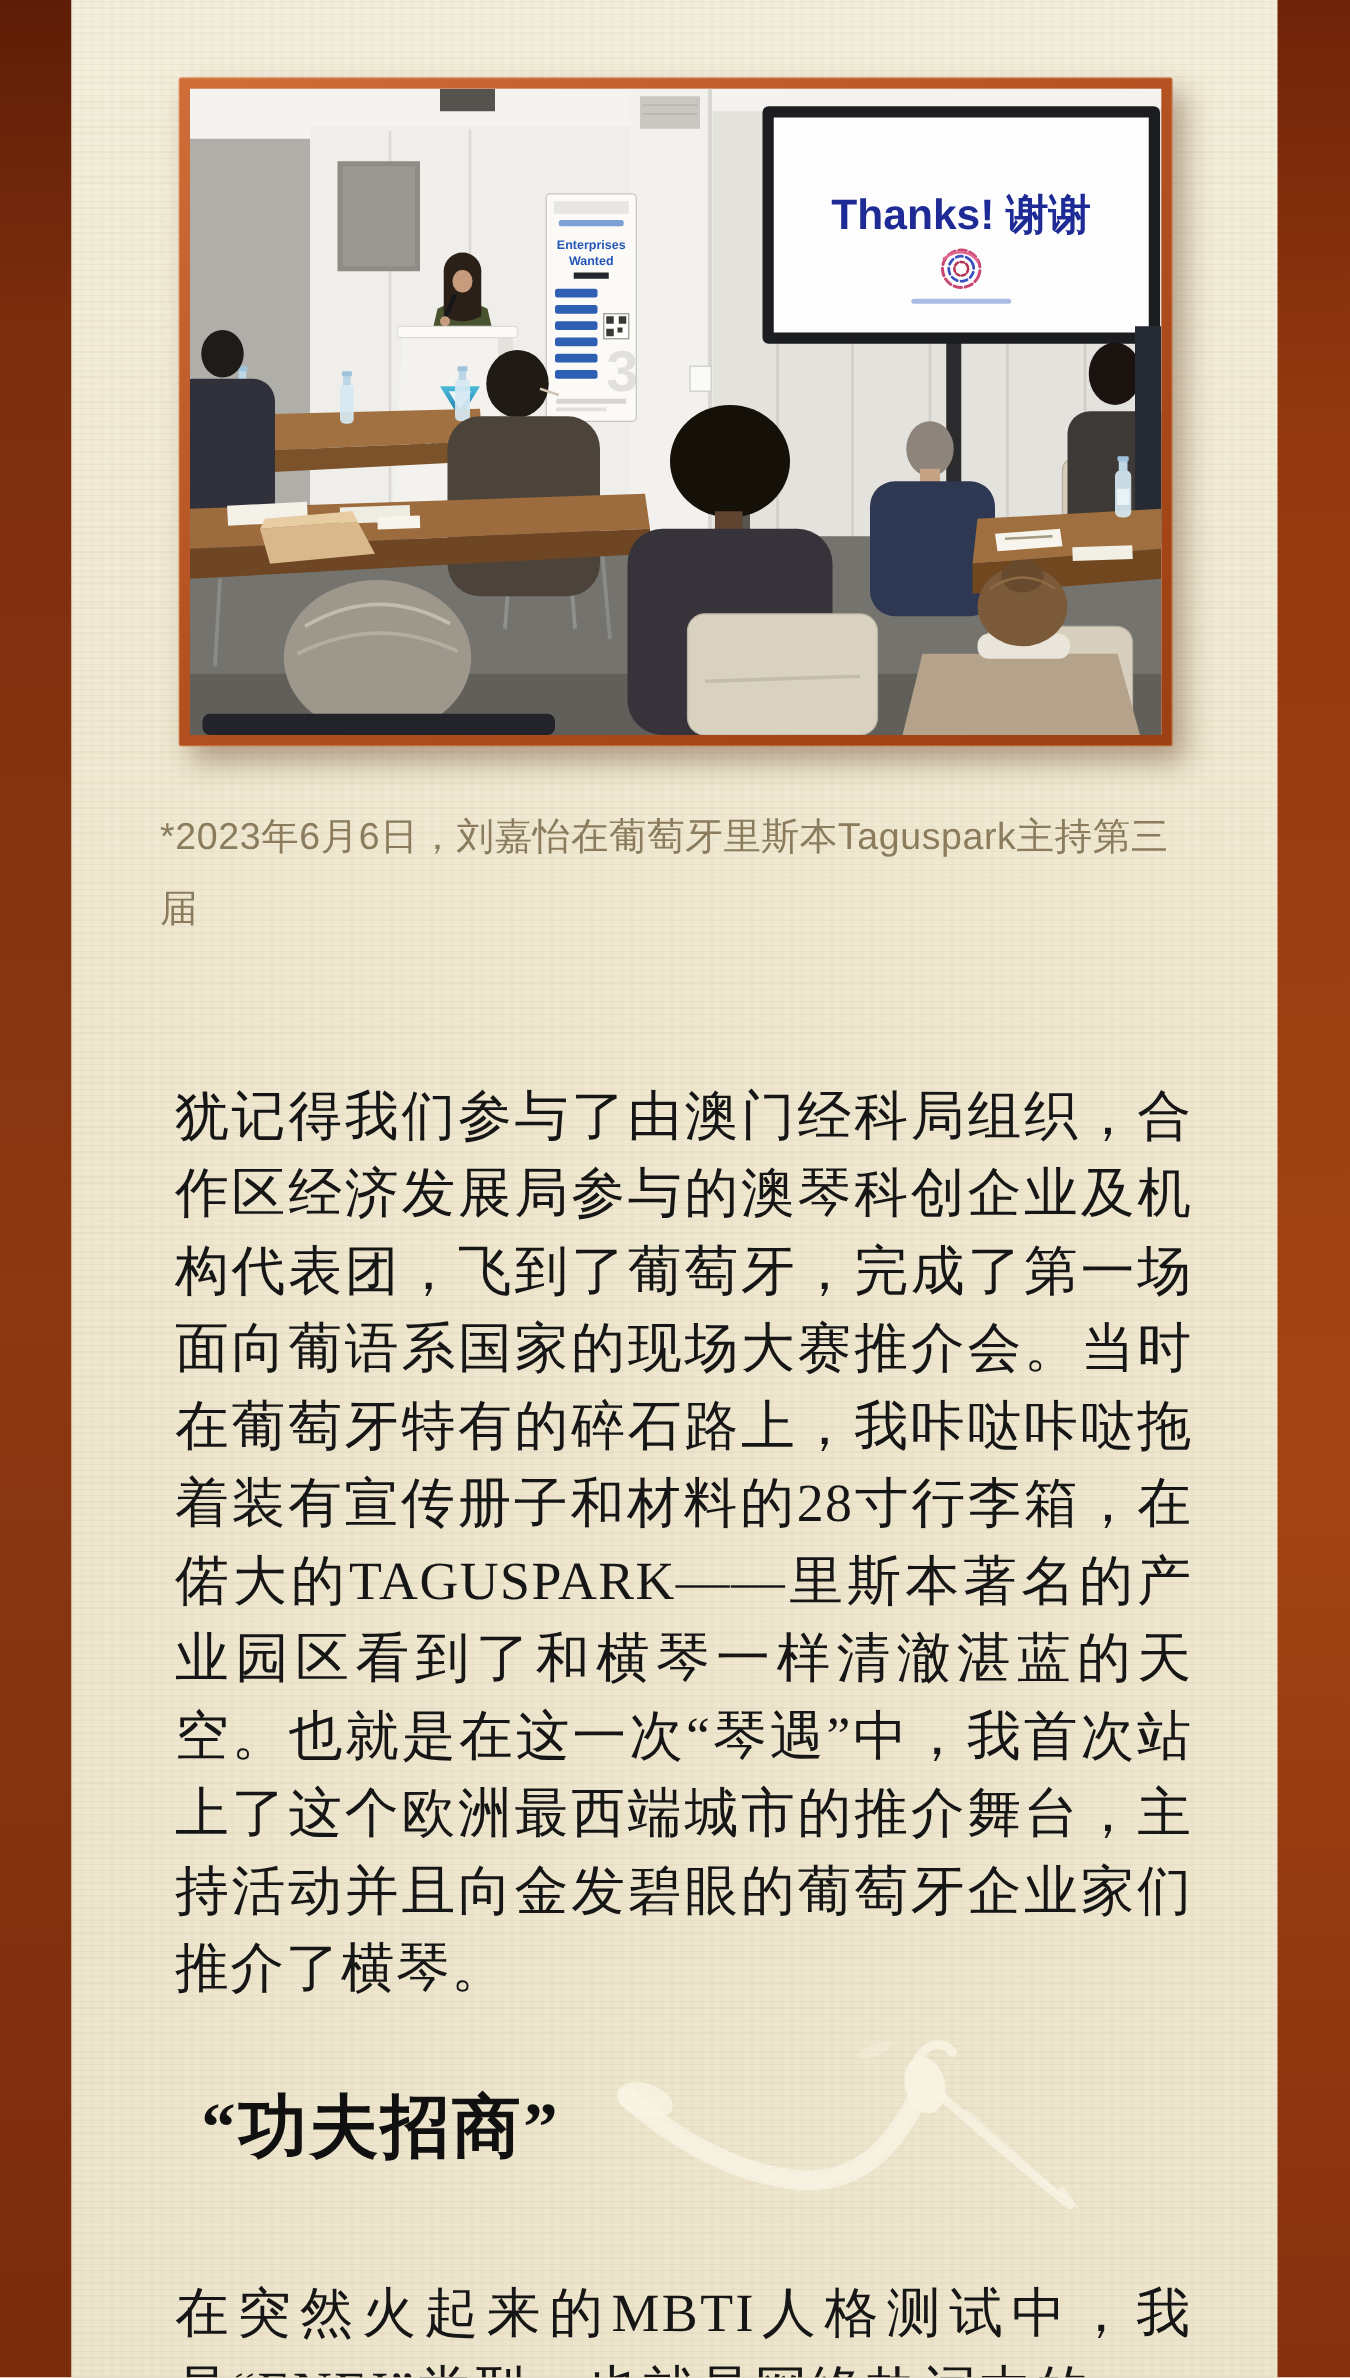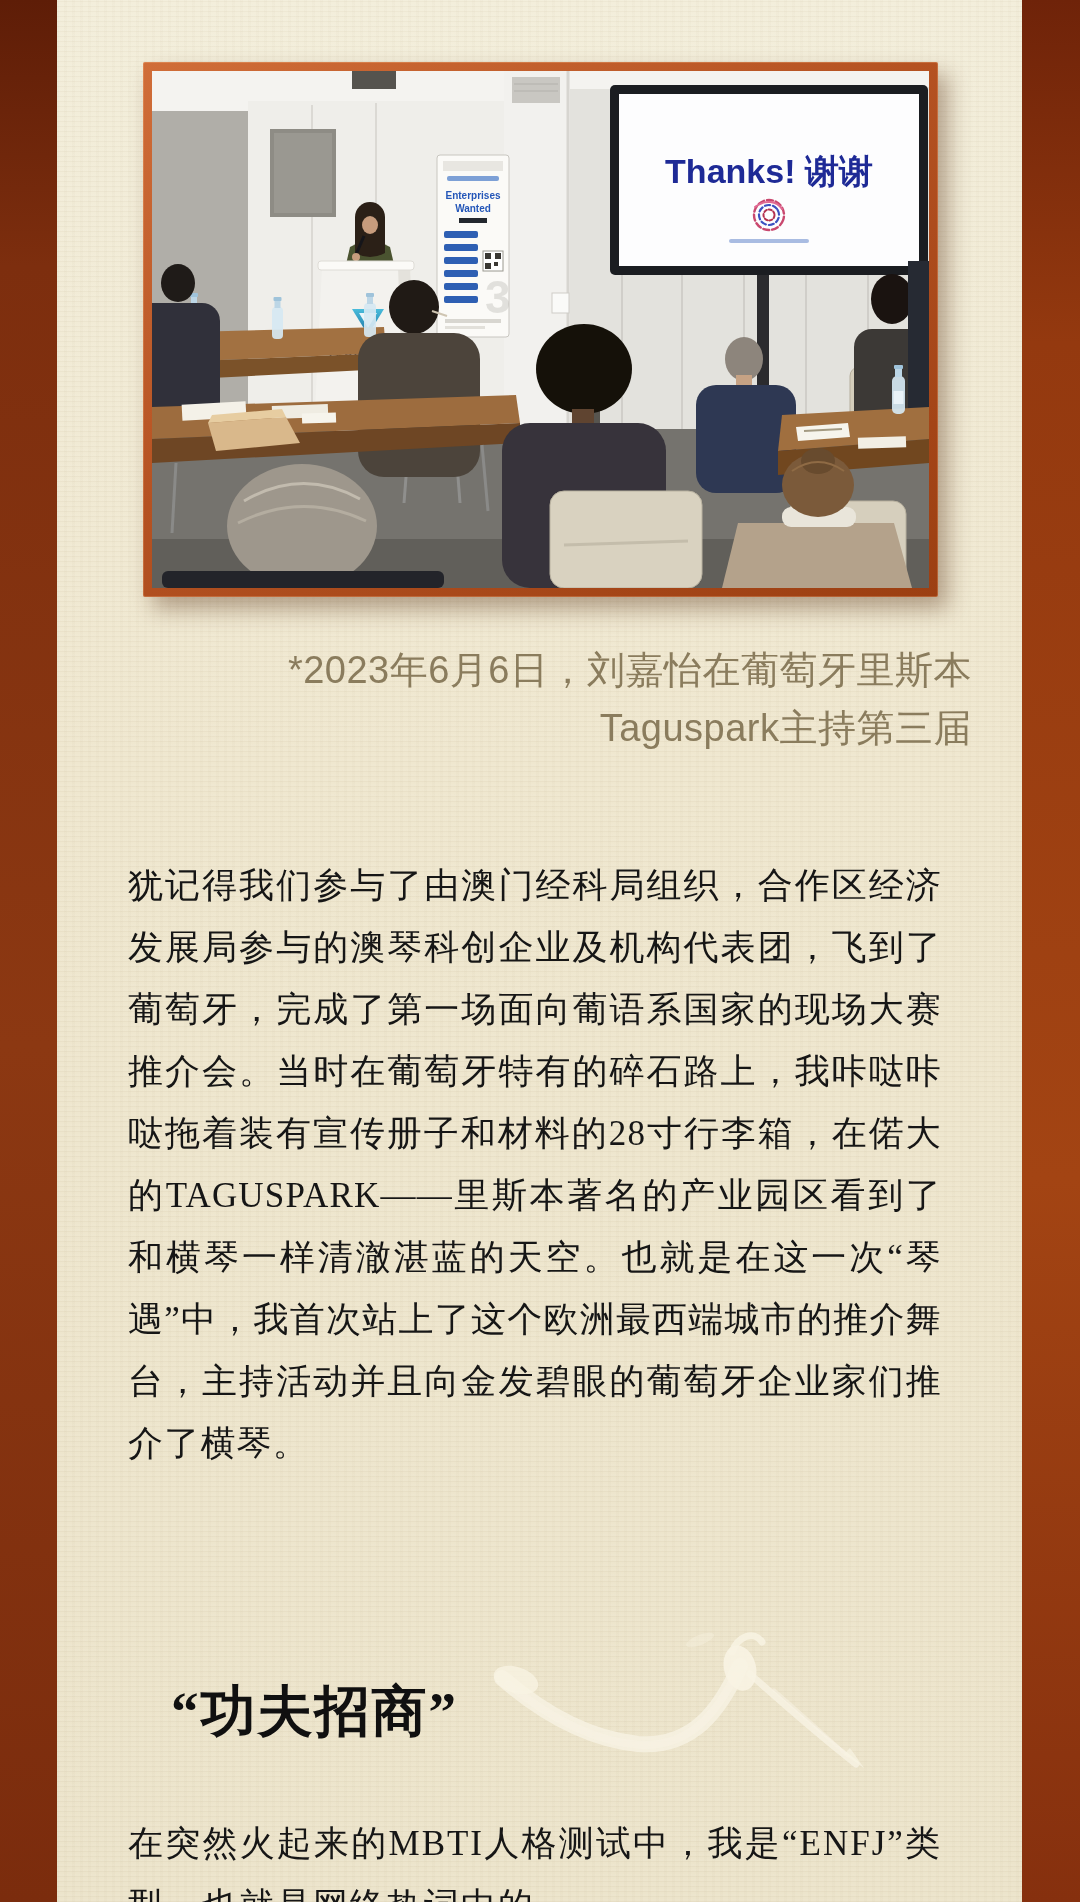"*2023年6月6日，刘嘉怡在葡萄牙里斯本Taguspark主持第三届" .caption { font-size: 38px -> 30px; left: 156px -> 128px; text-align: right -> none }
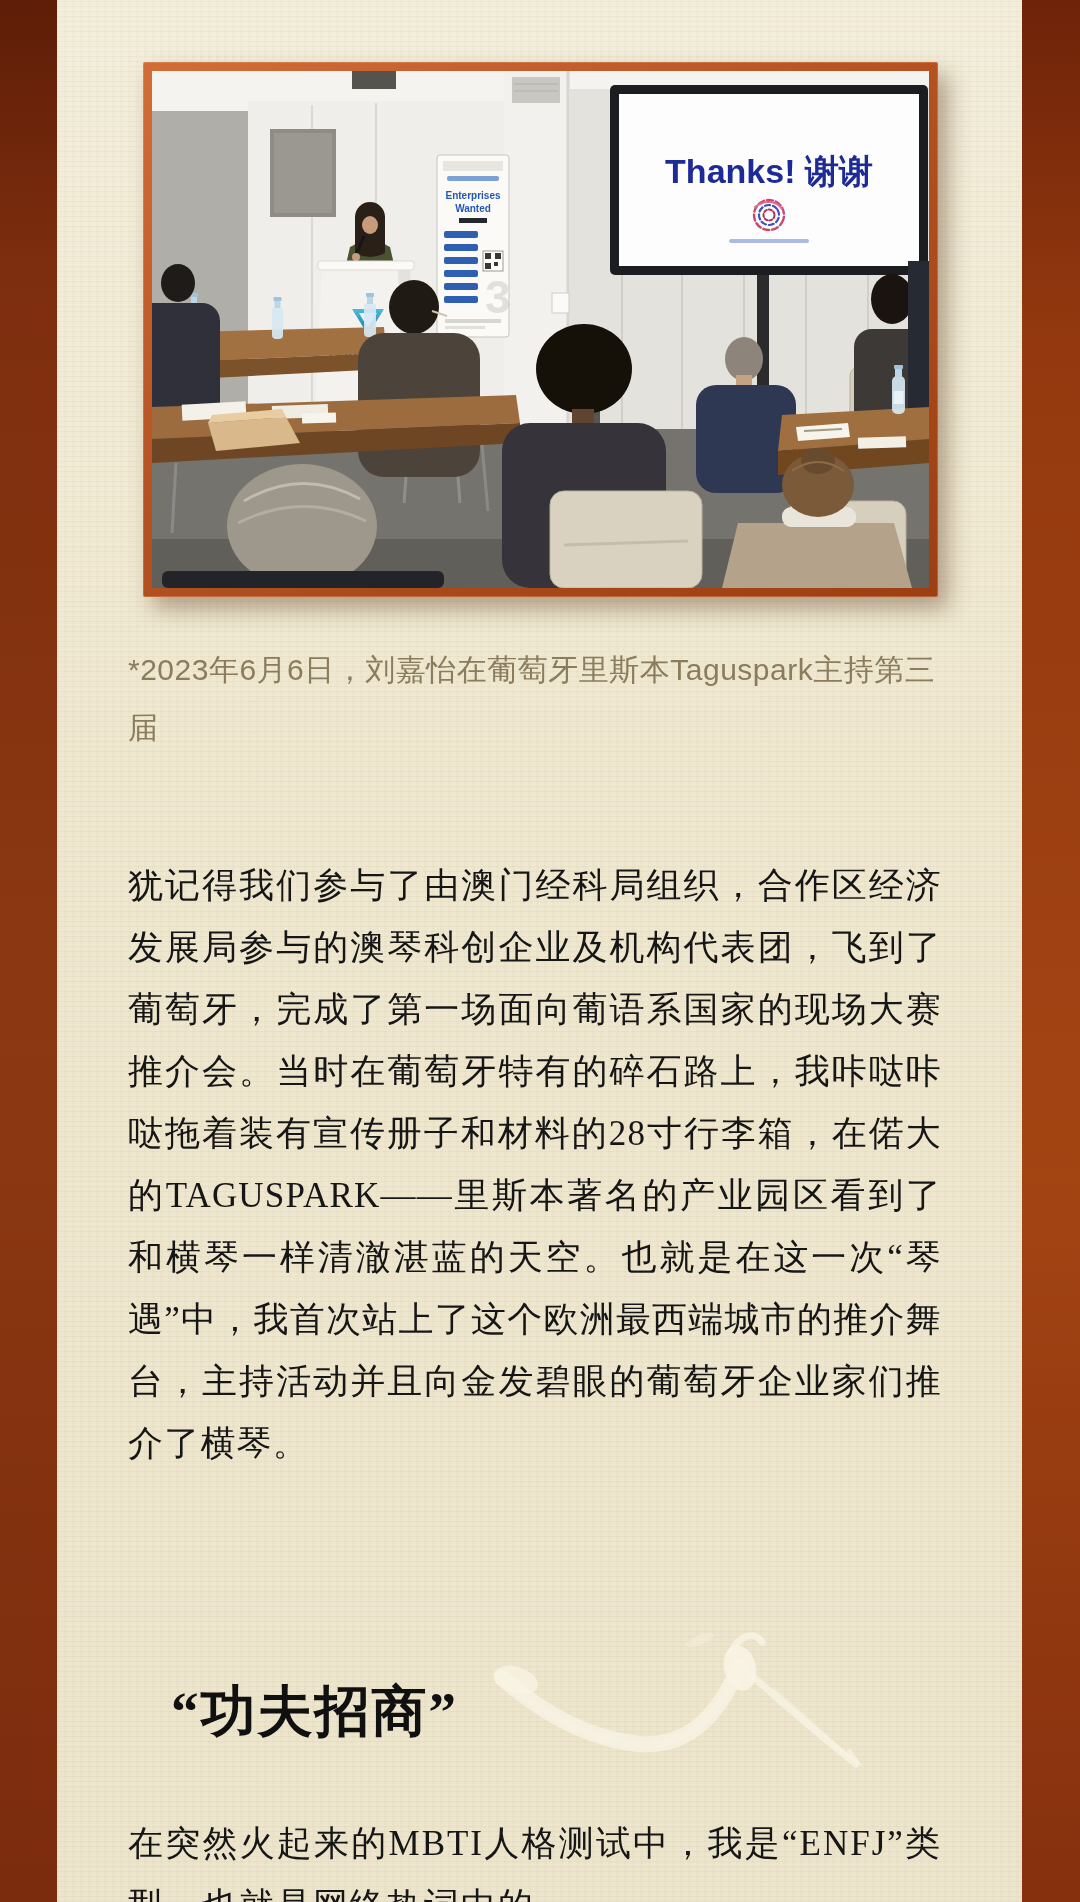"犹记得我们参与了由澳门经科局组织，合作区经济发展局参与的澳琴科创企业及机构代表团" .para { font-size: 35px -> 43px; left: 128px -> 140px }
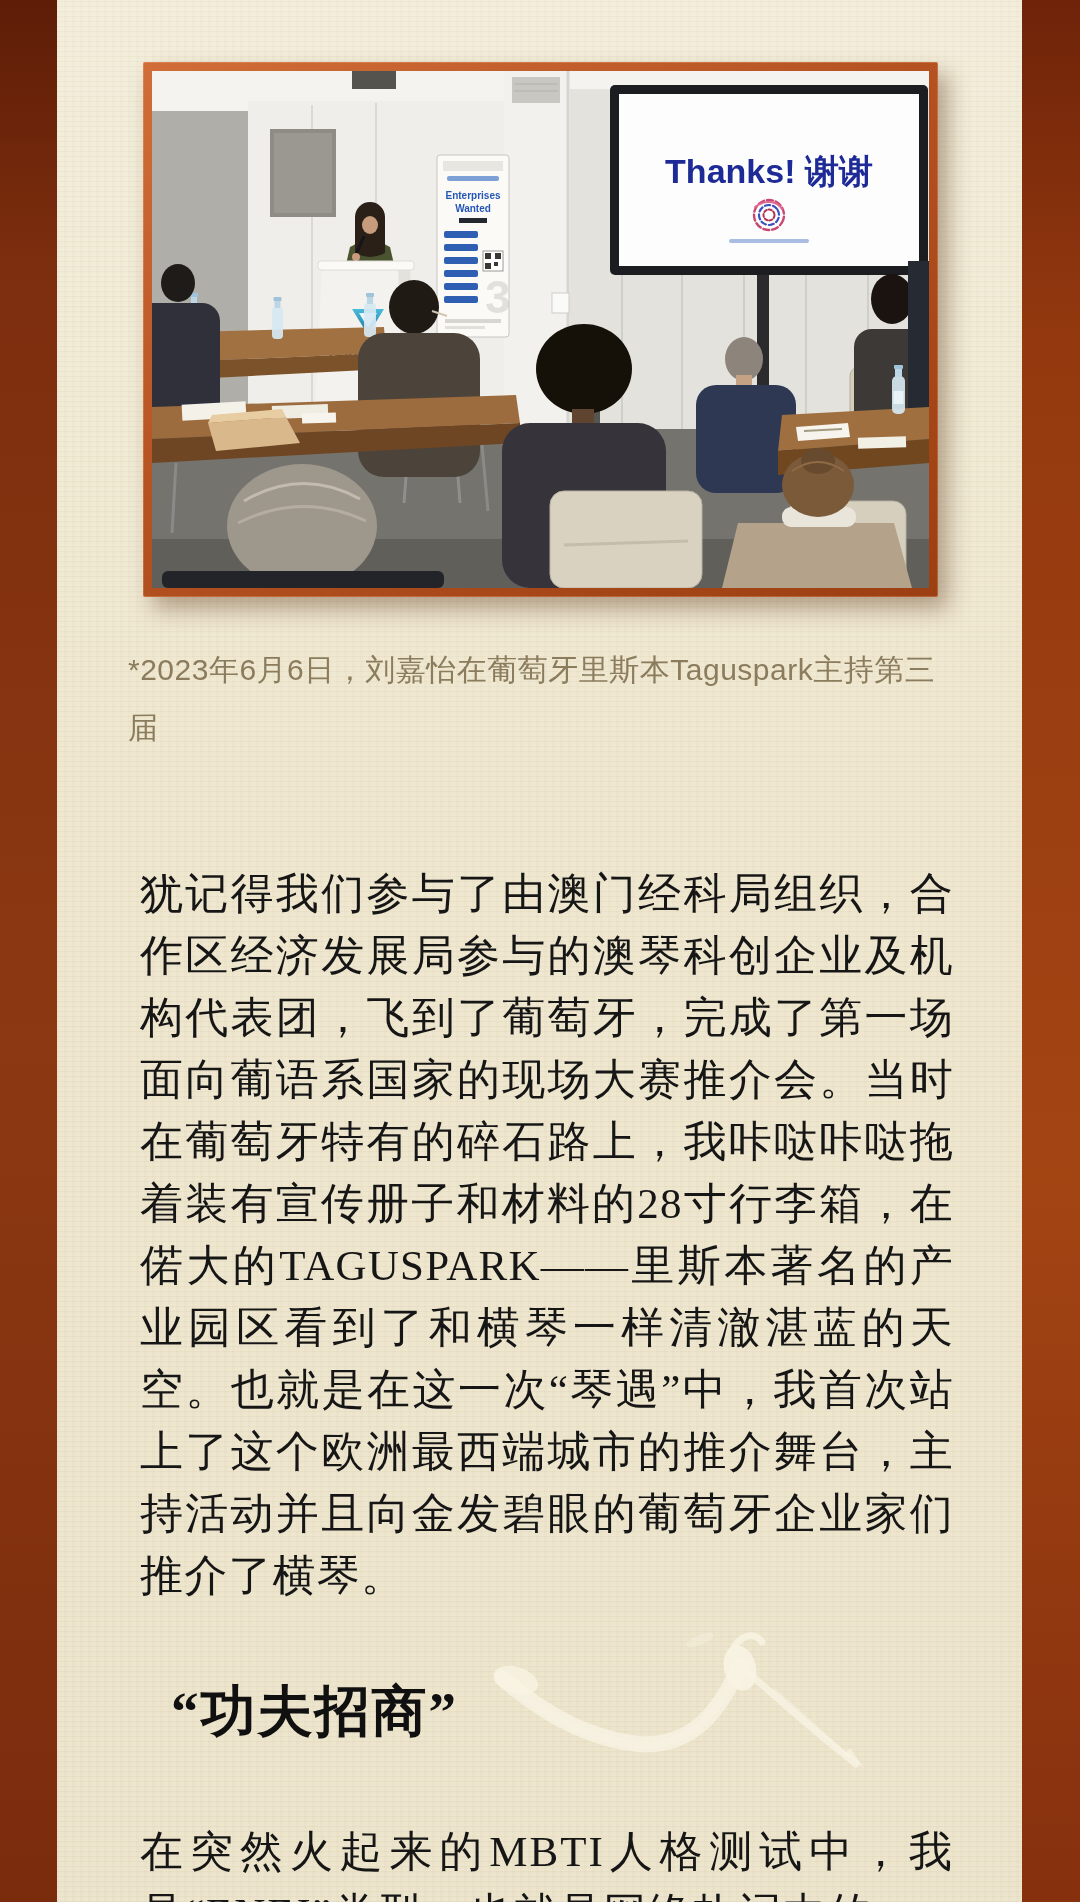"“功夫招商”" .heading { margin: 13px -> 3px }
